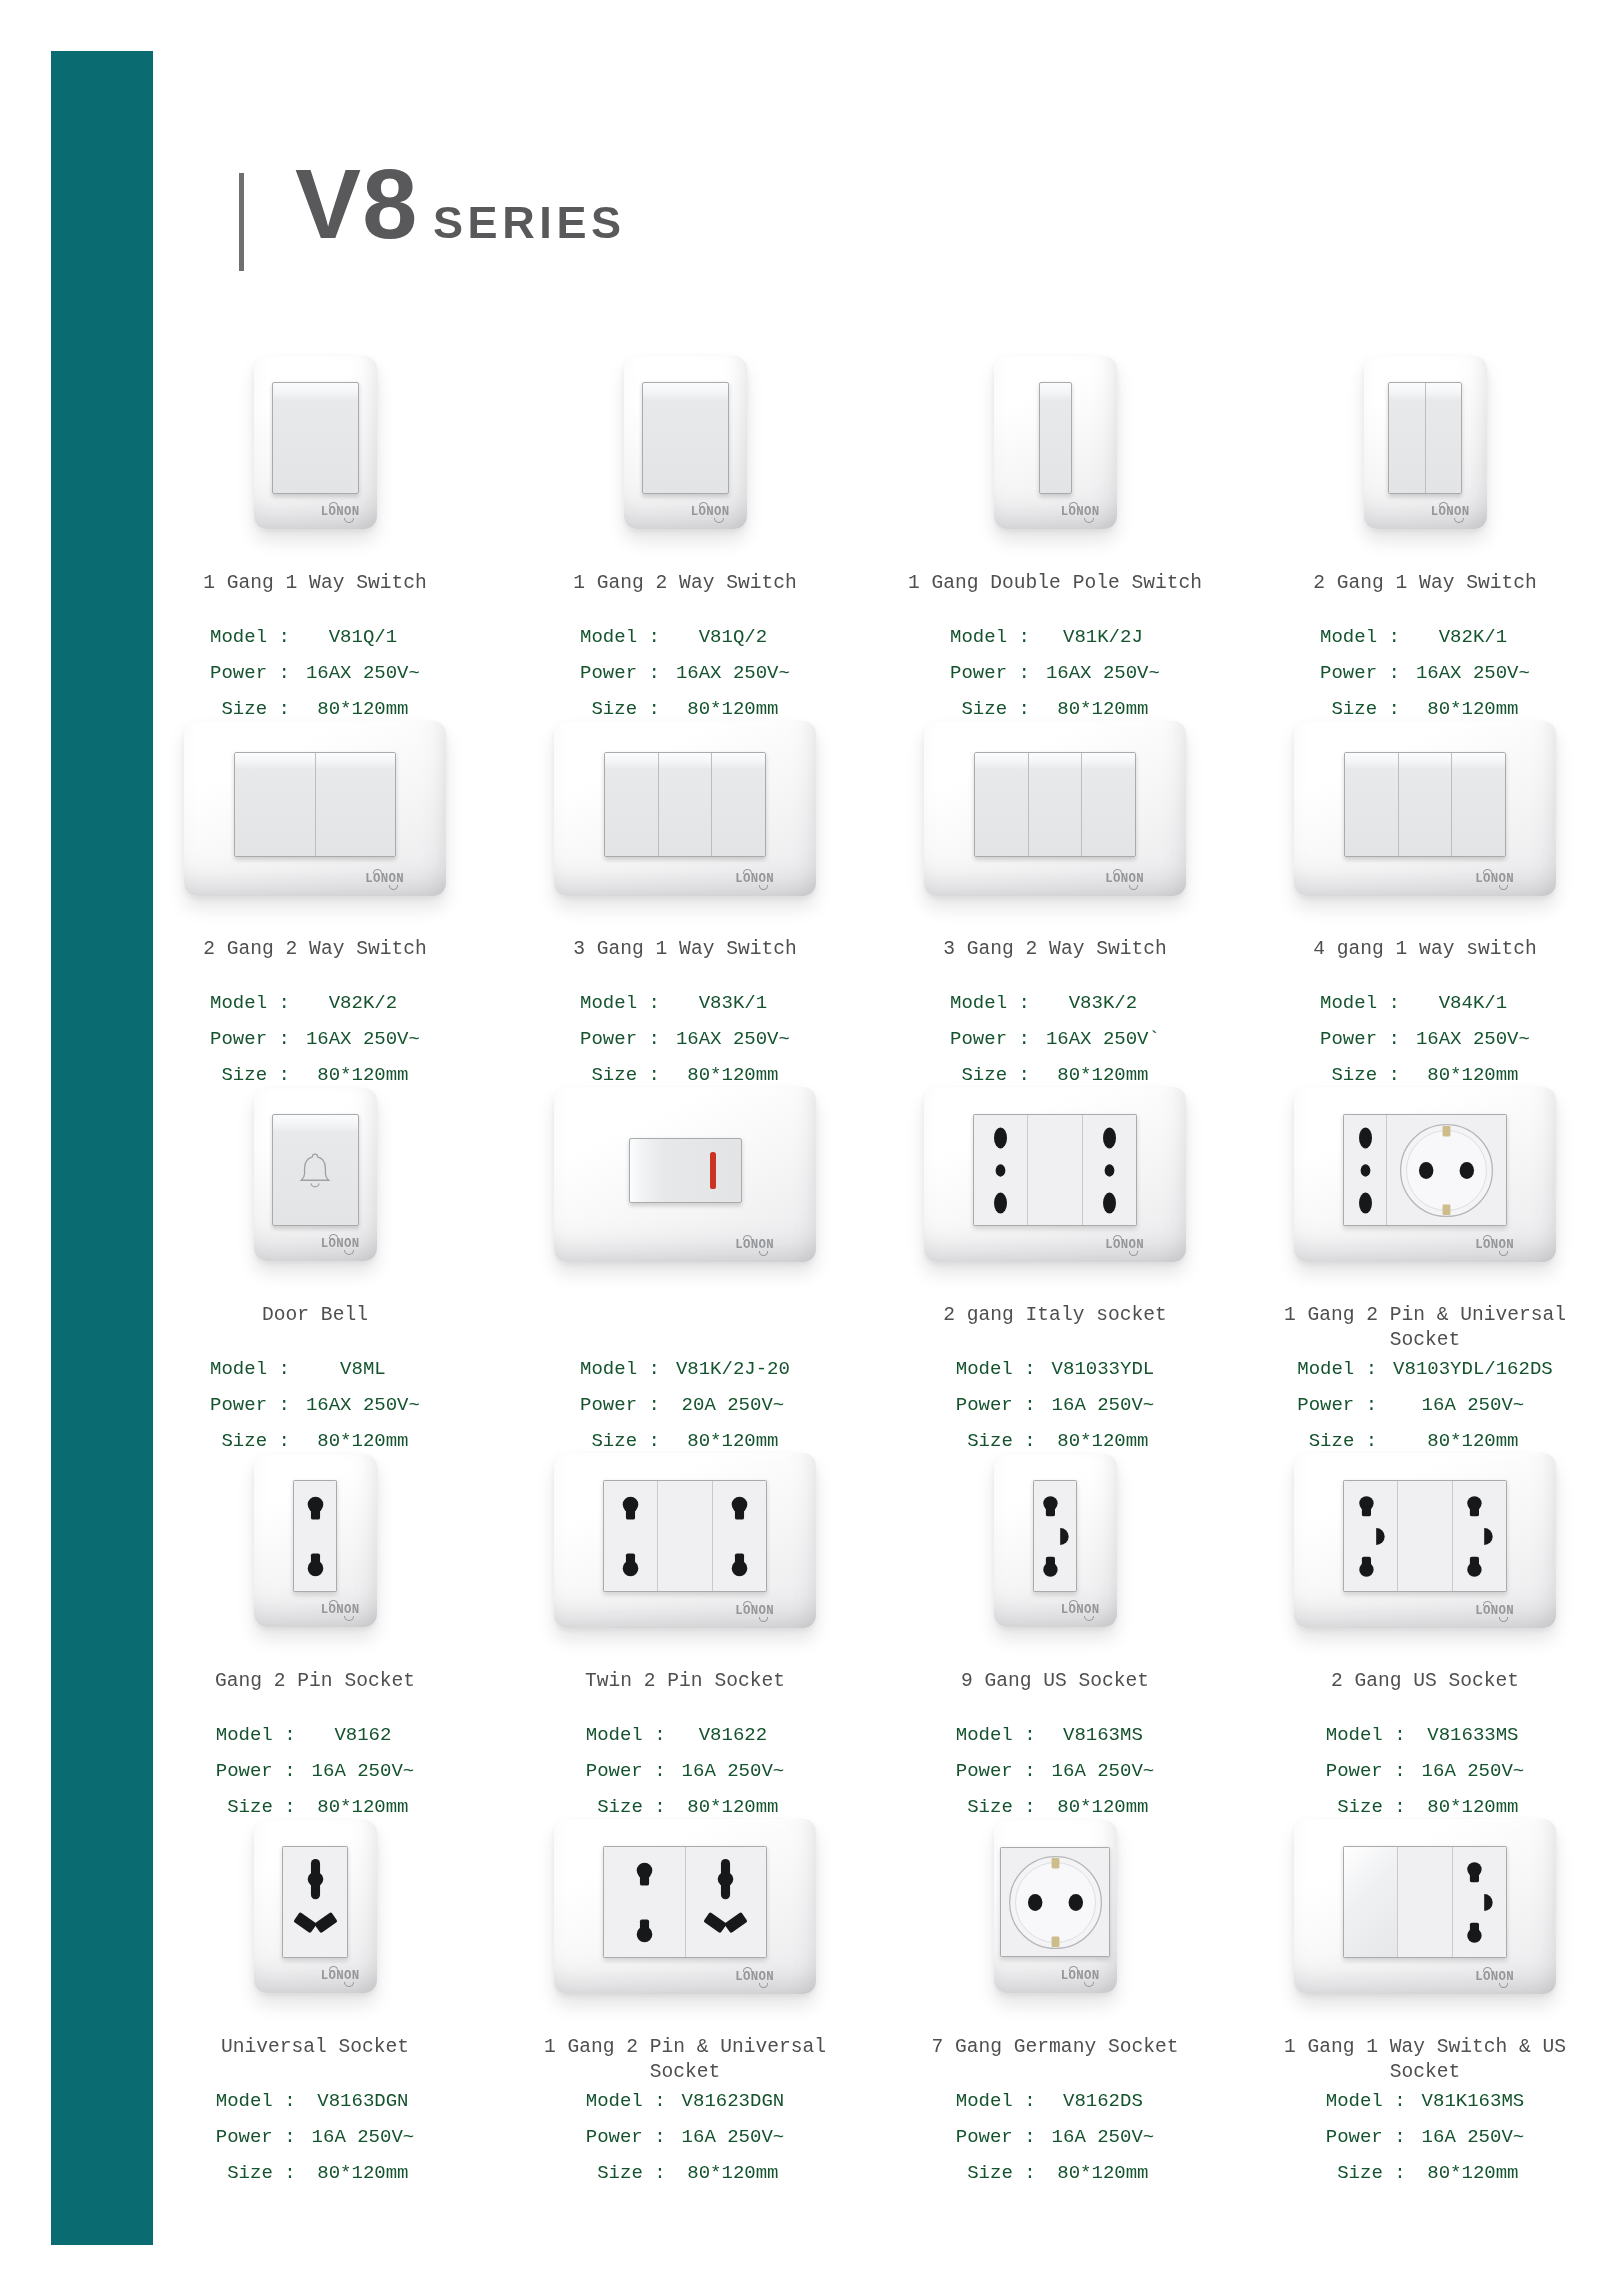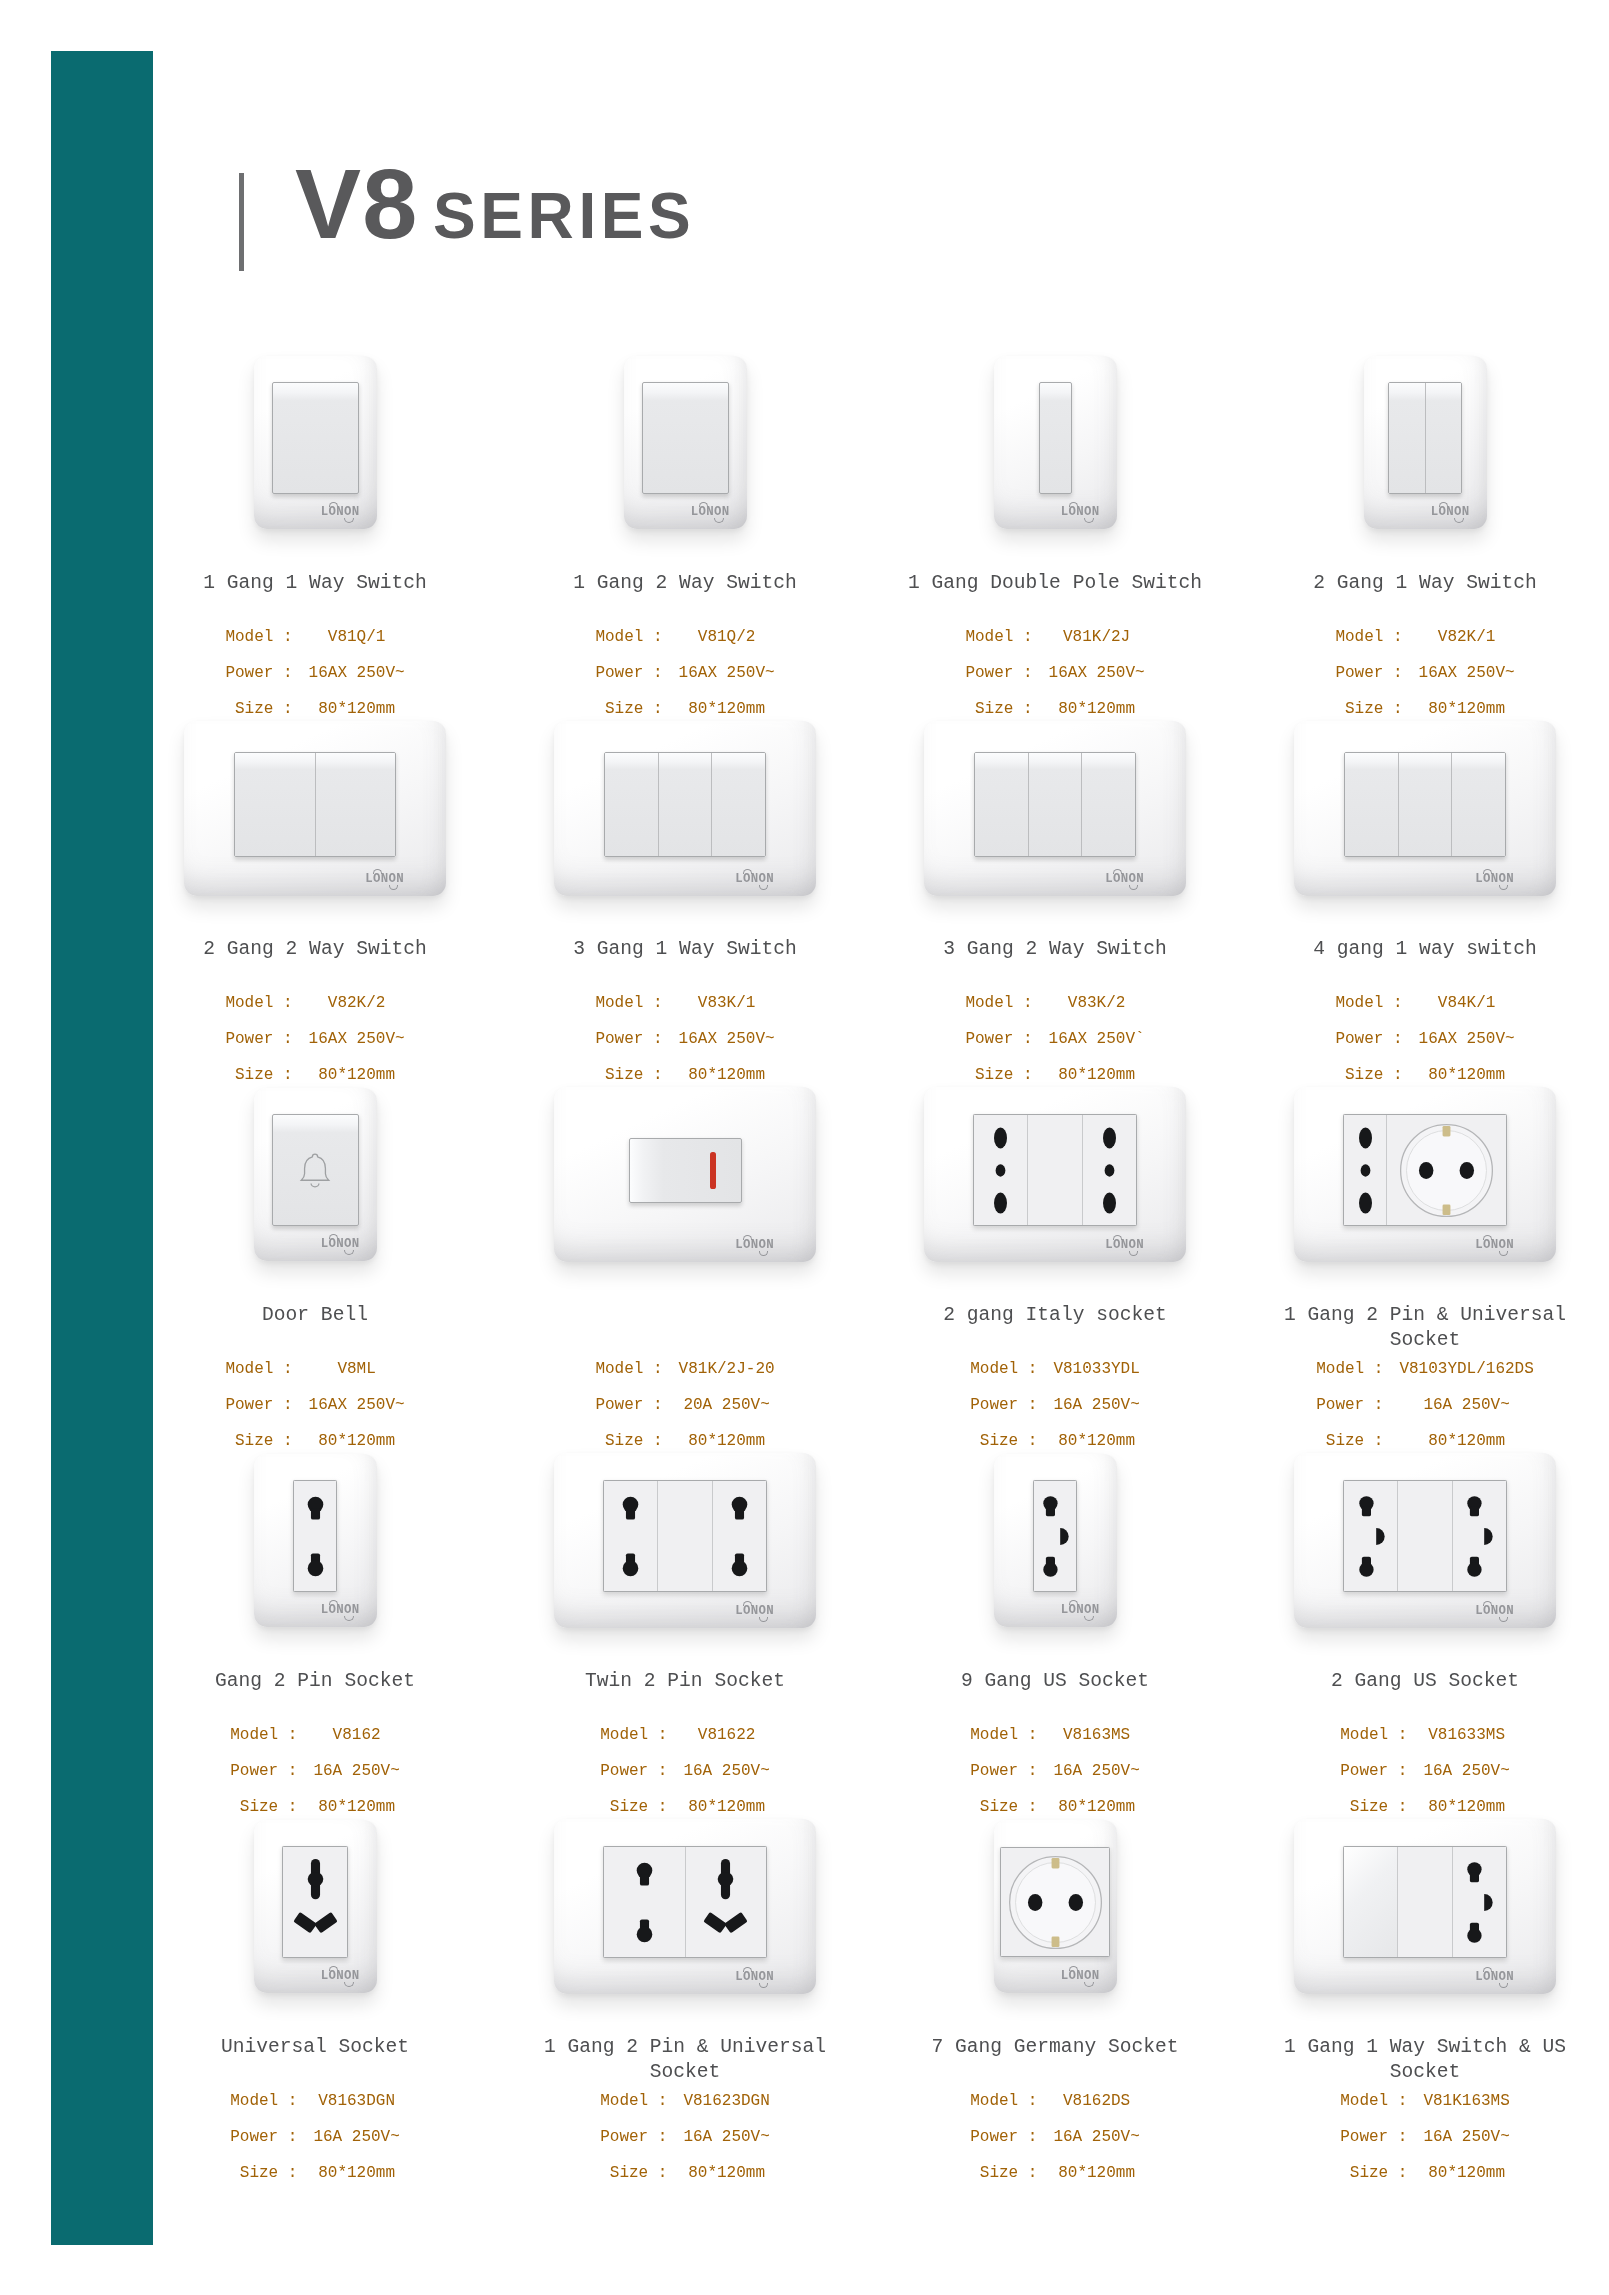"SERIES" .title-sub { font-size: 64px -> 45px }
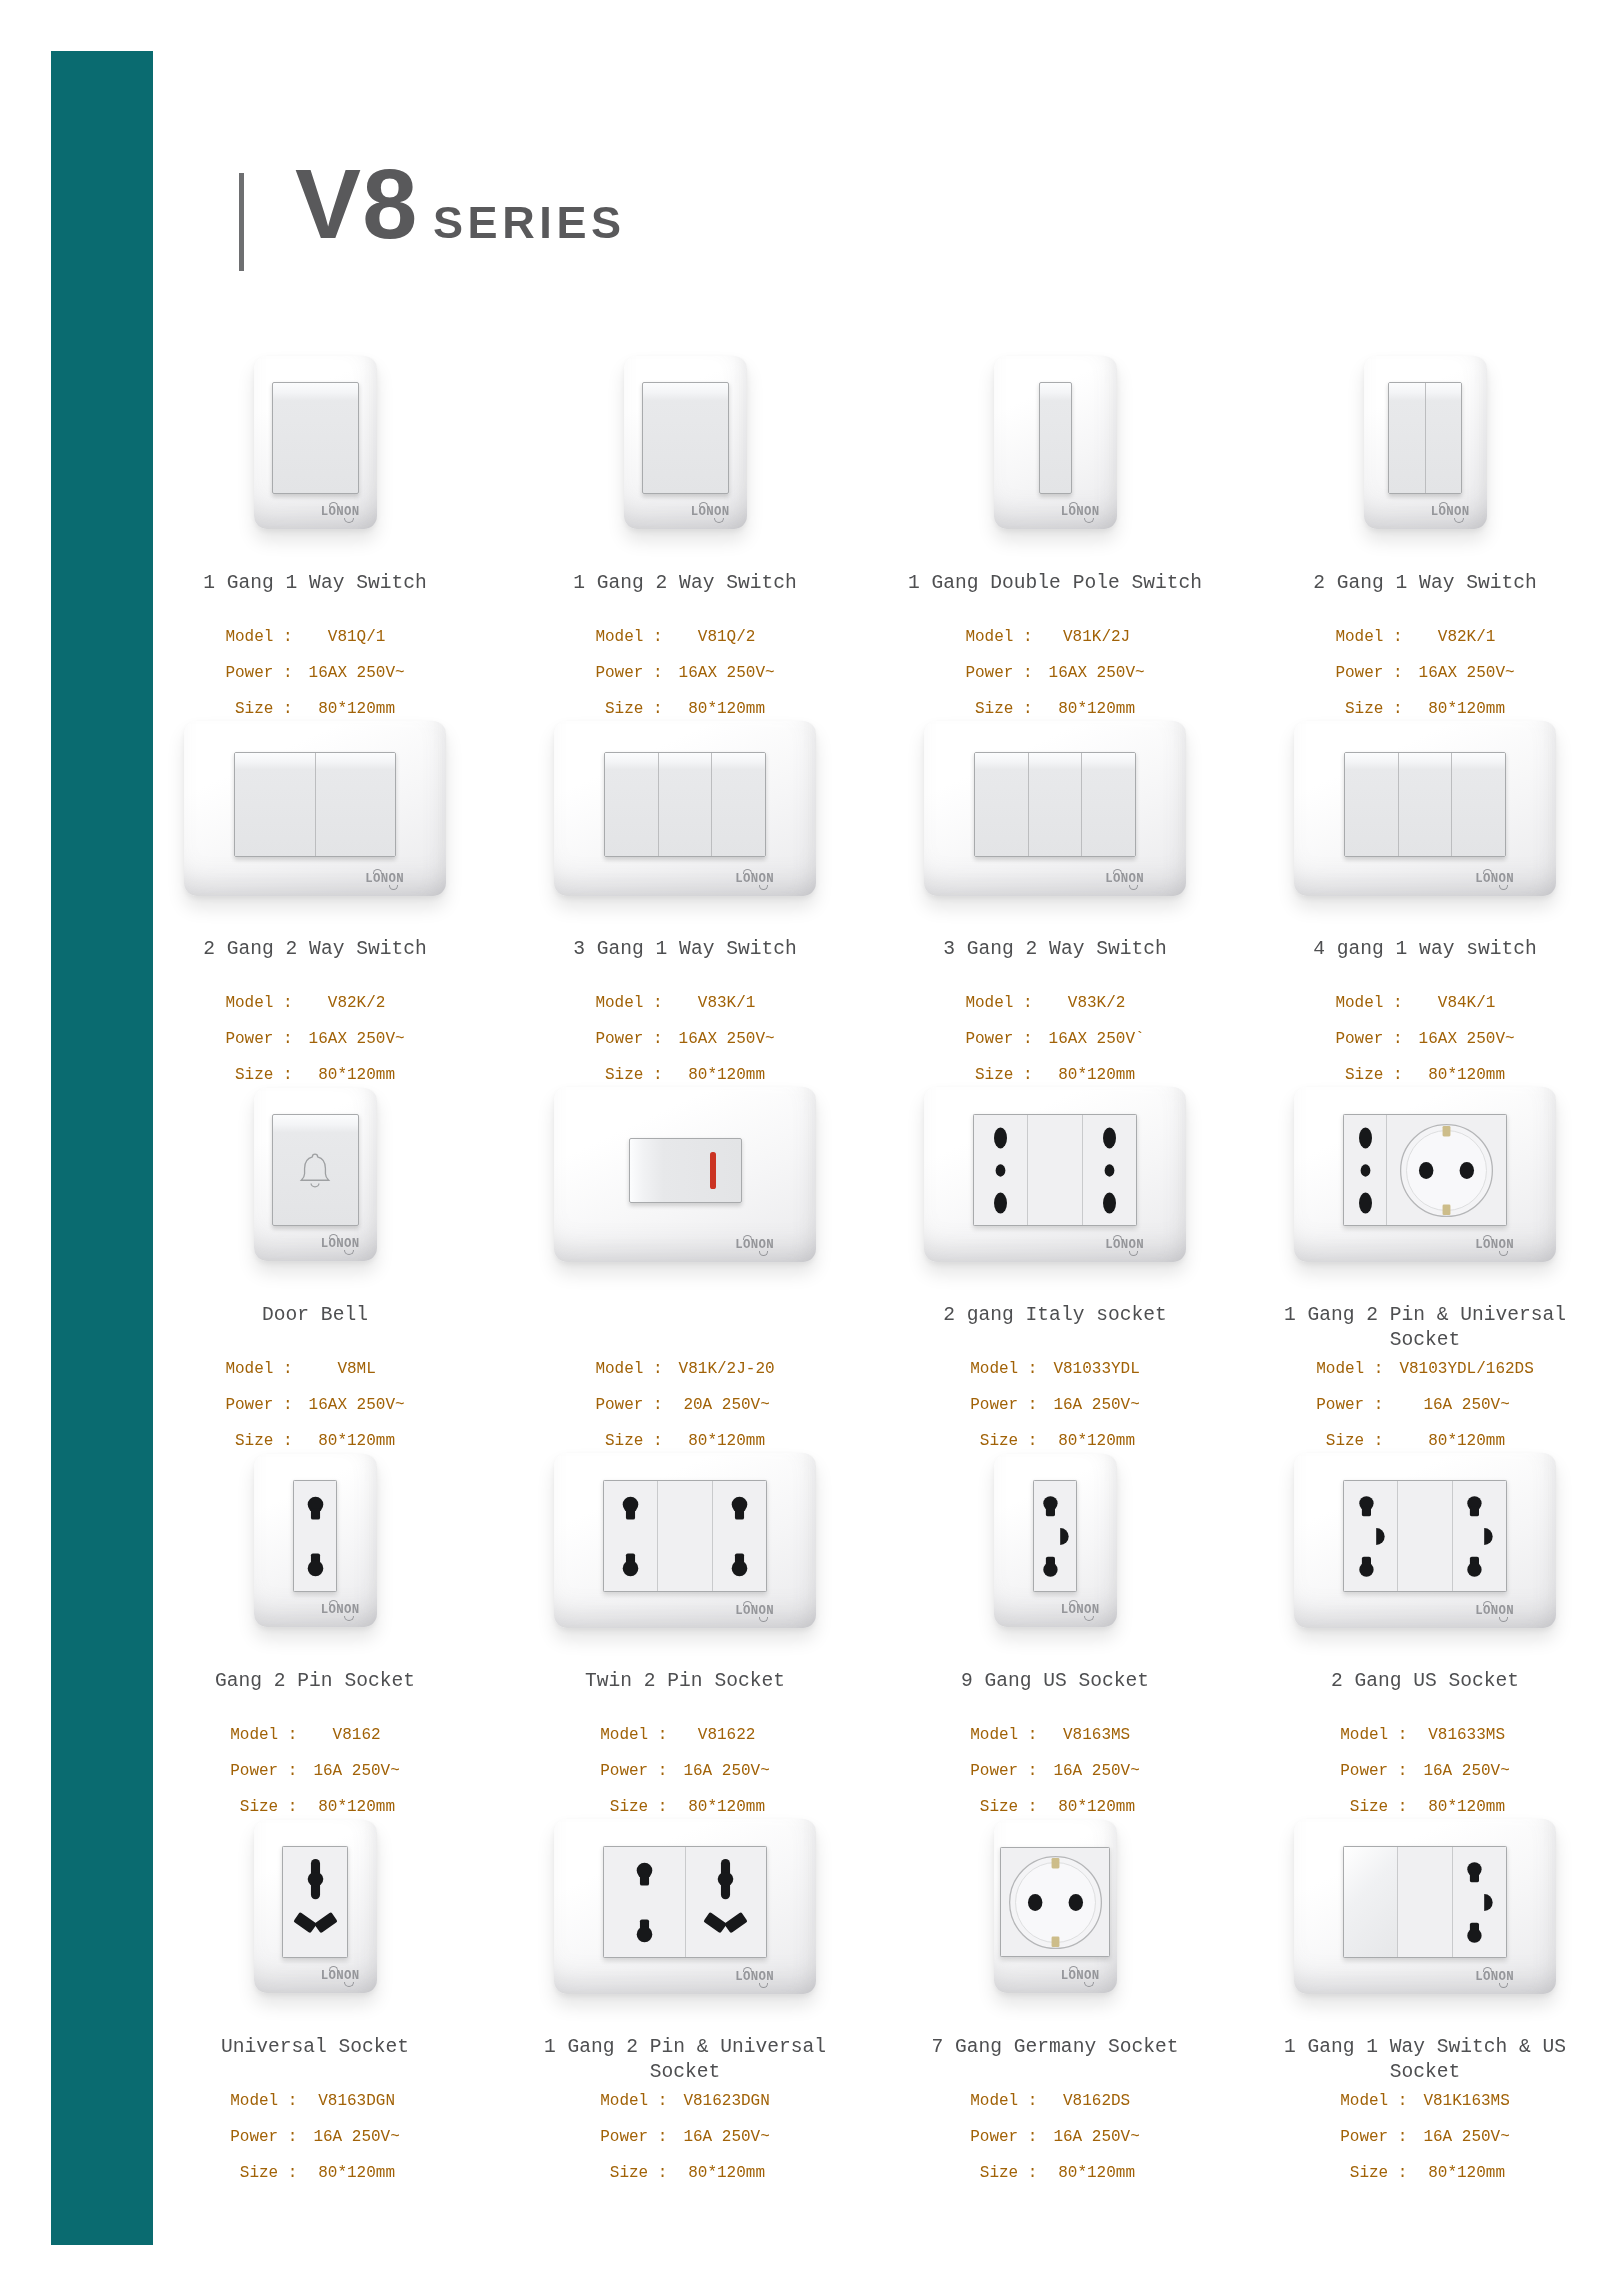"Model :" .specs { color: #a16207 -> #14532d; font-size: 16px -> 19px }
